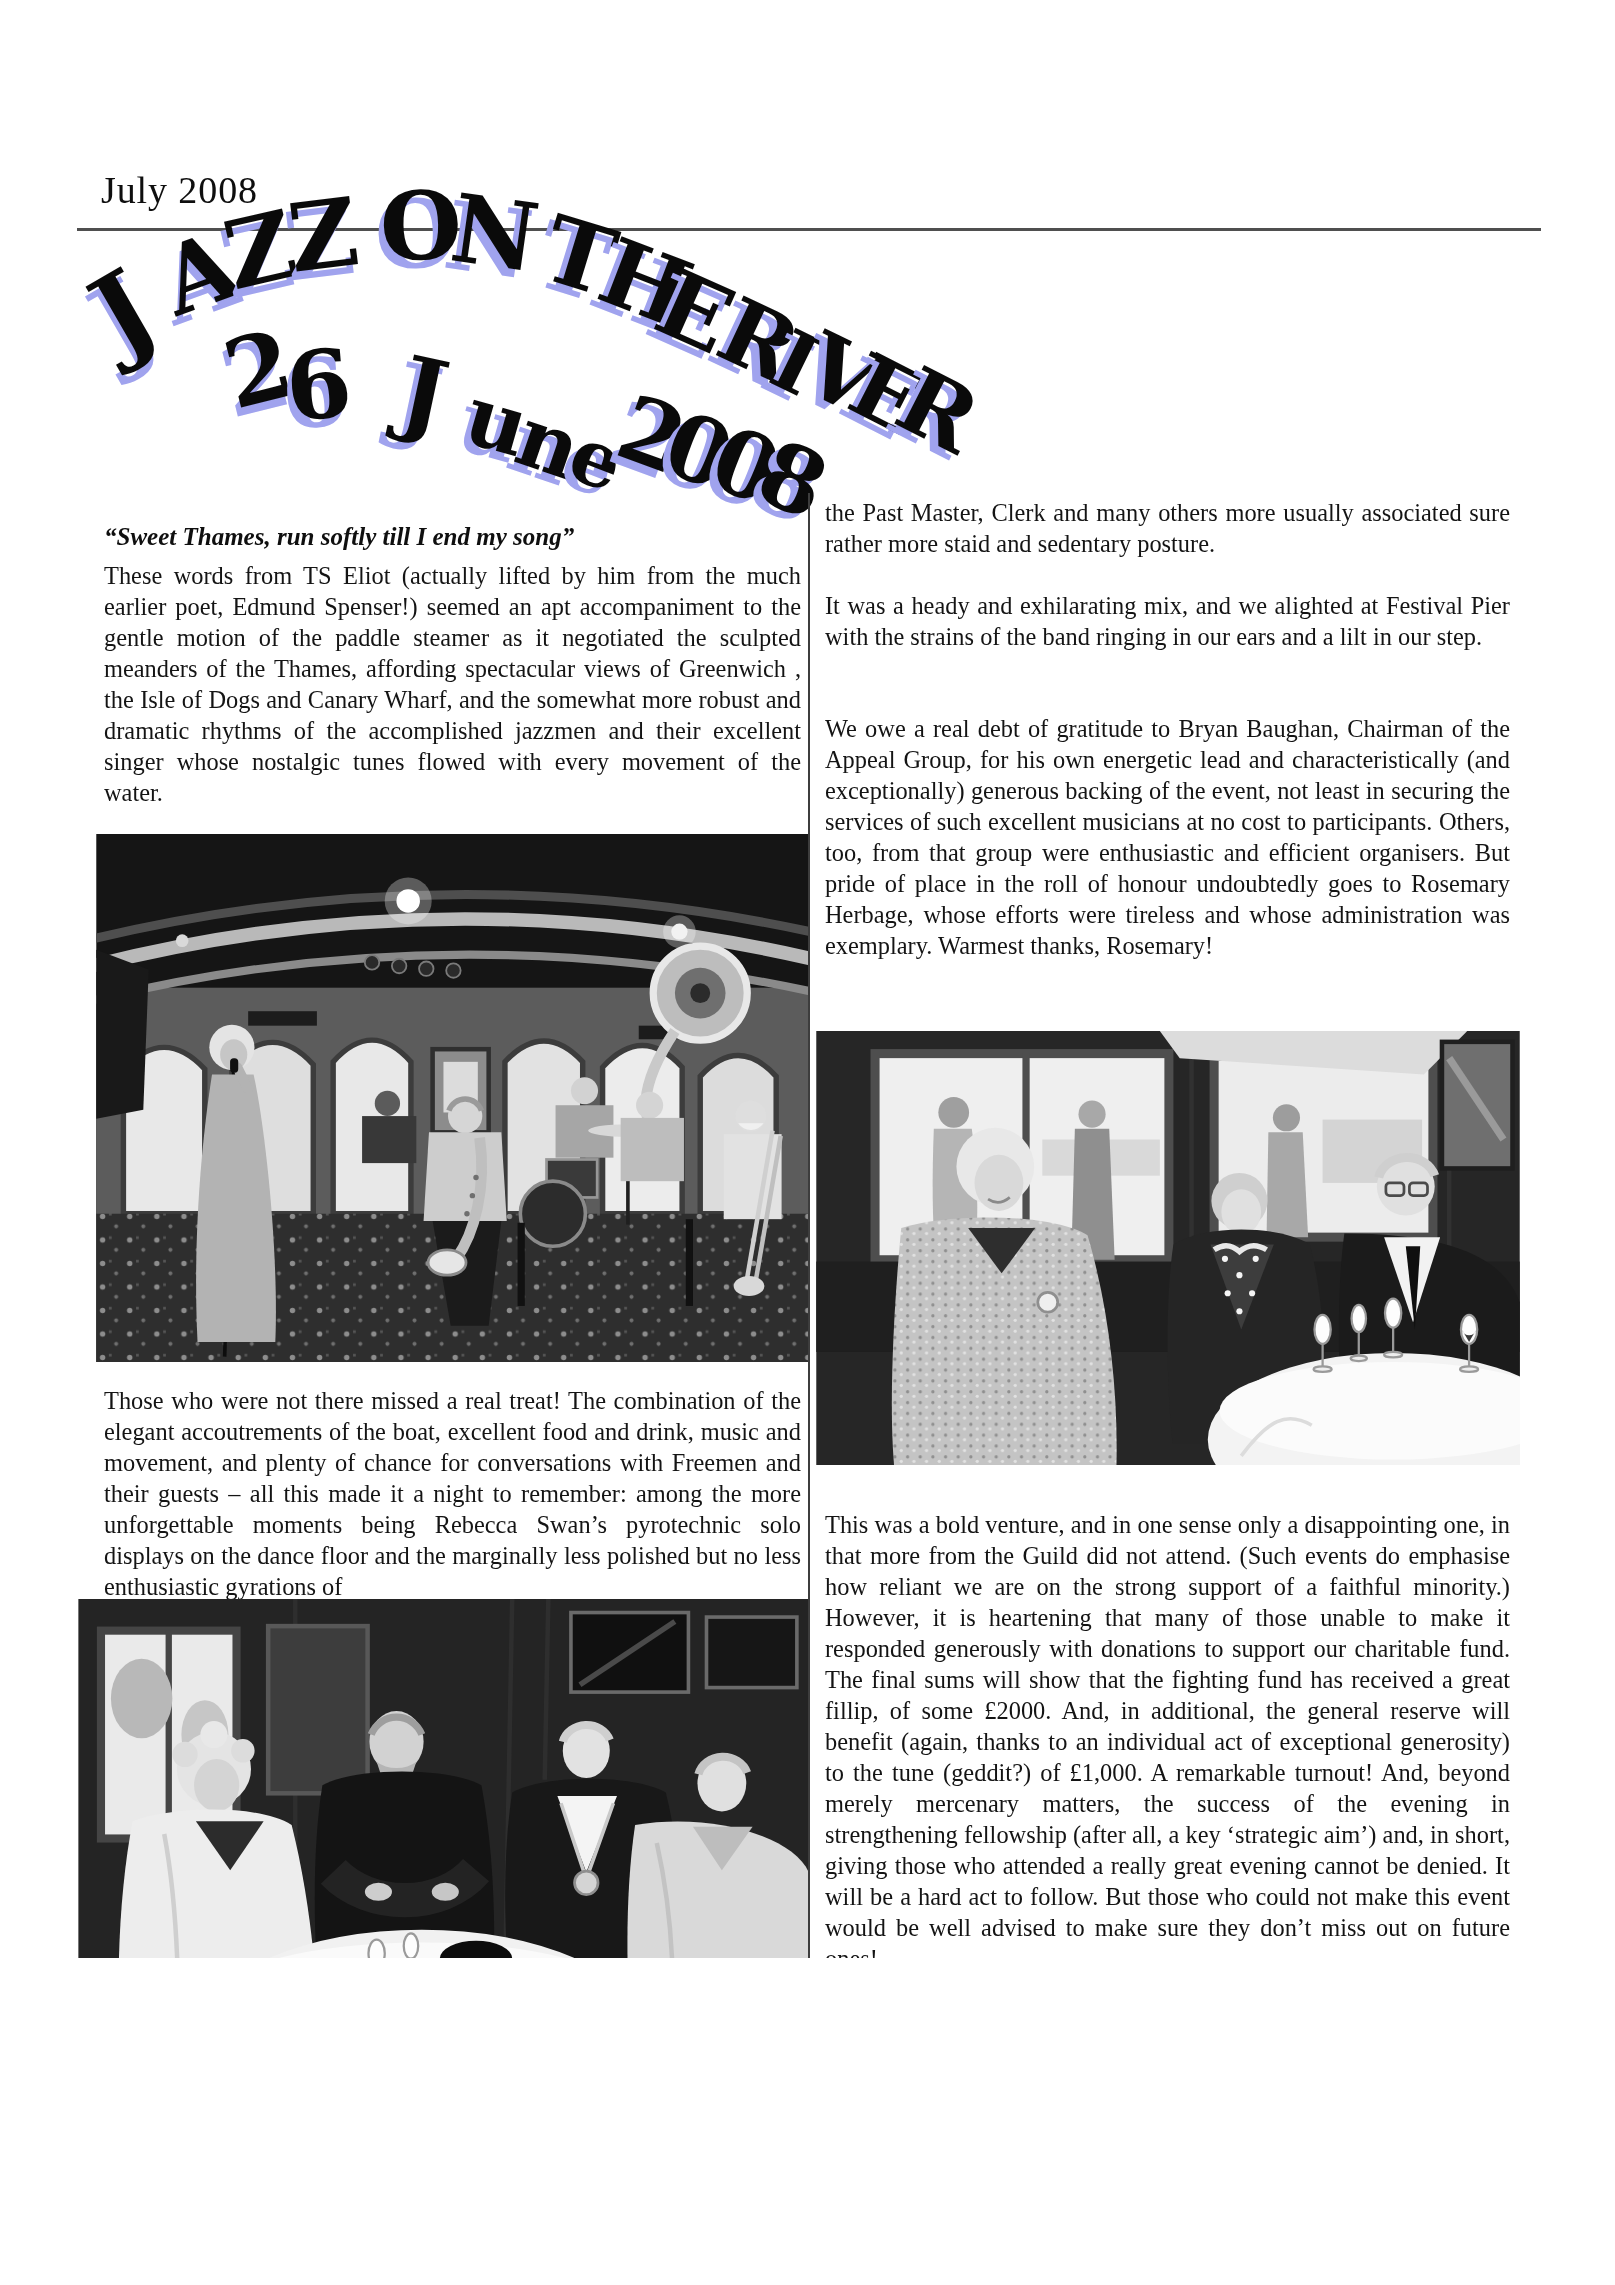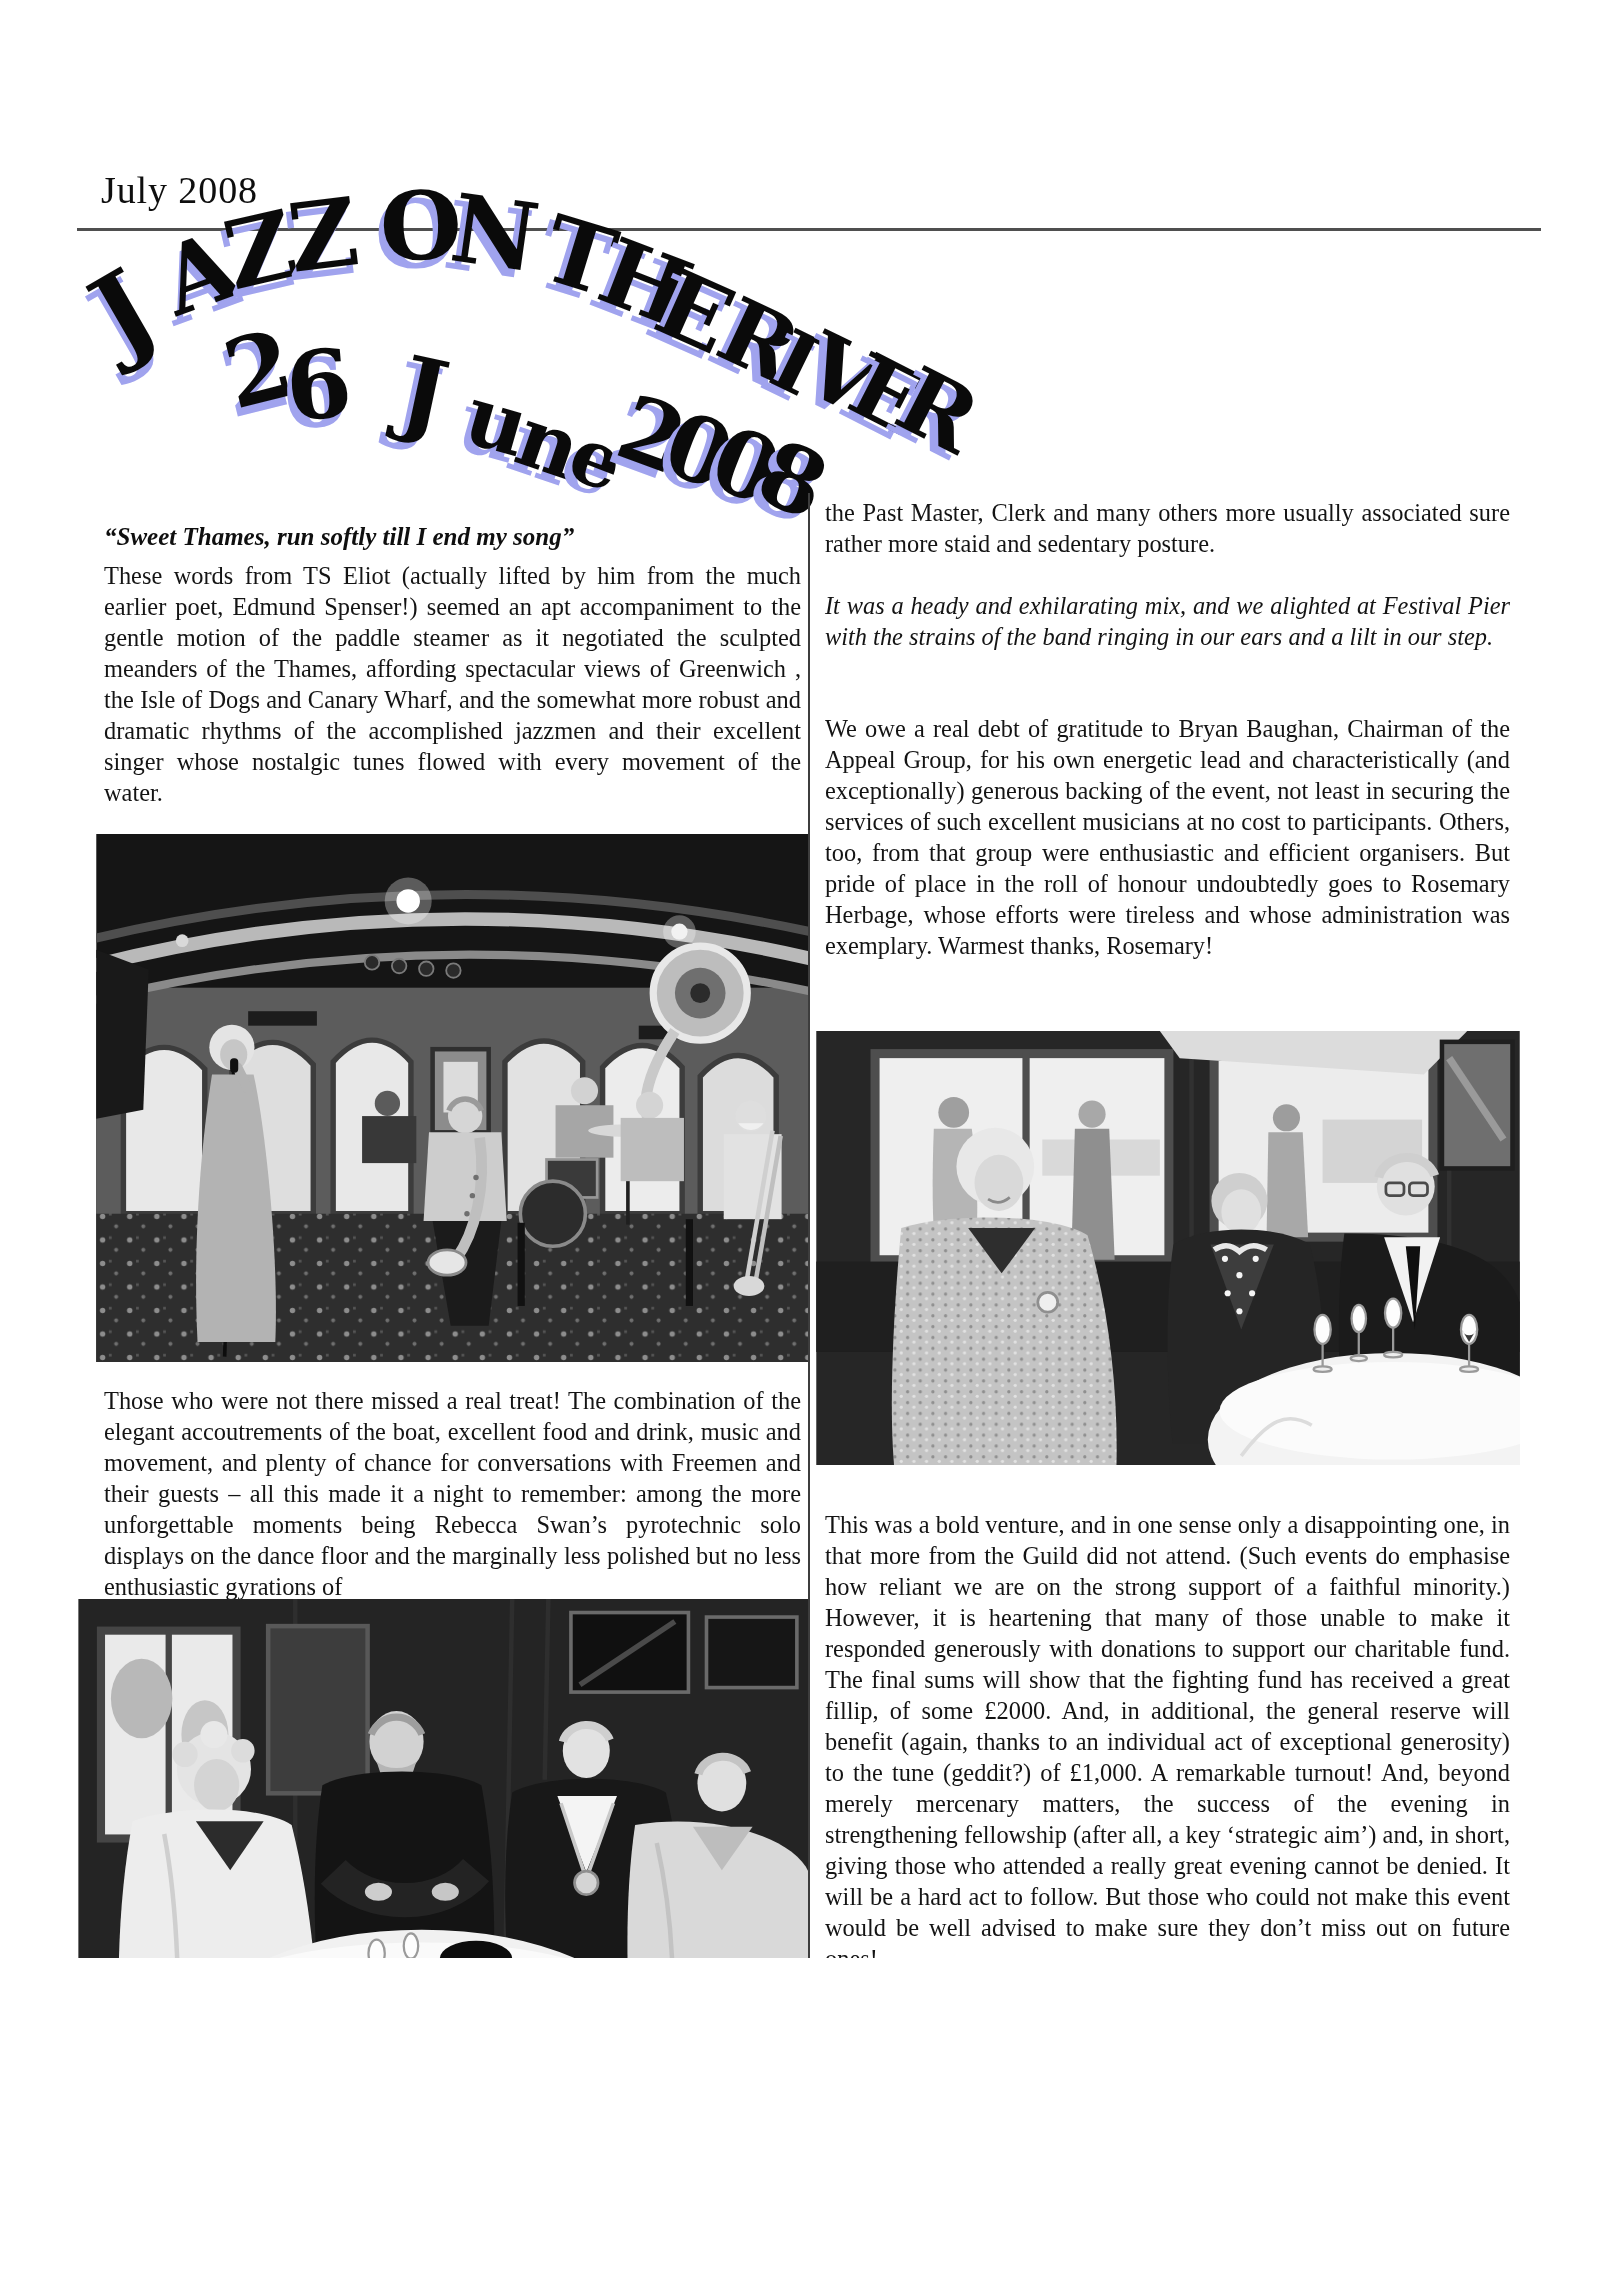"It was a heady and" div.para { font-style: italic -> none }
